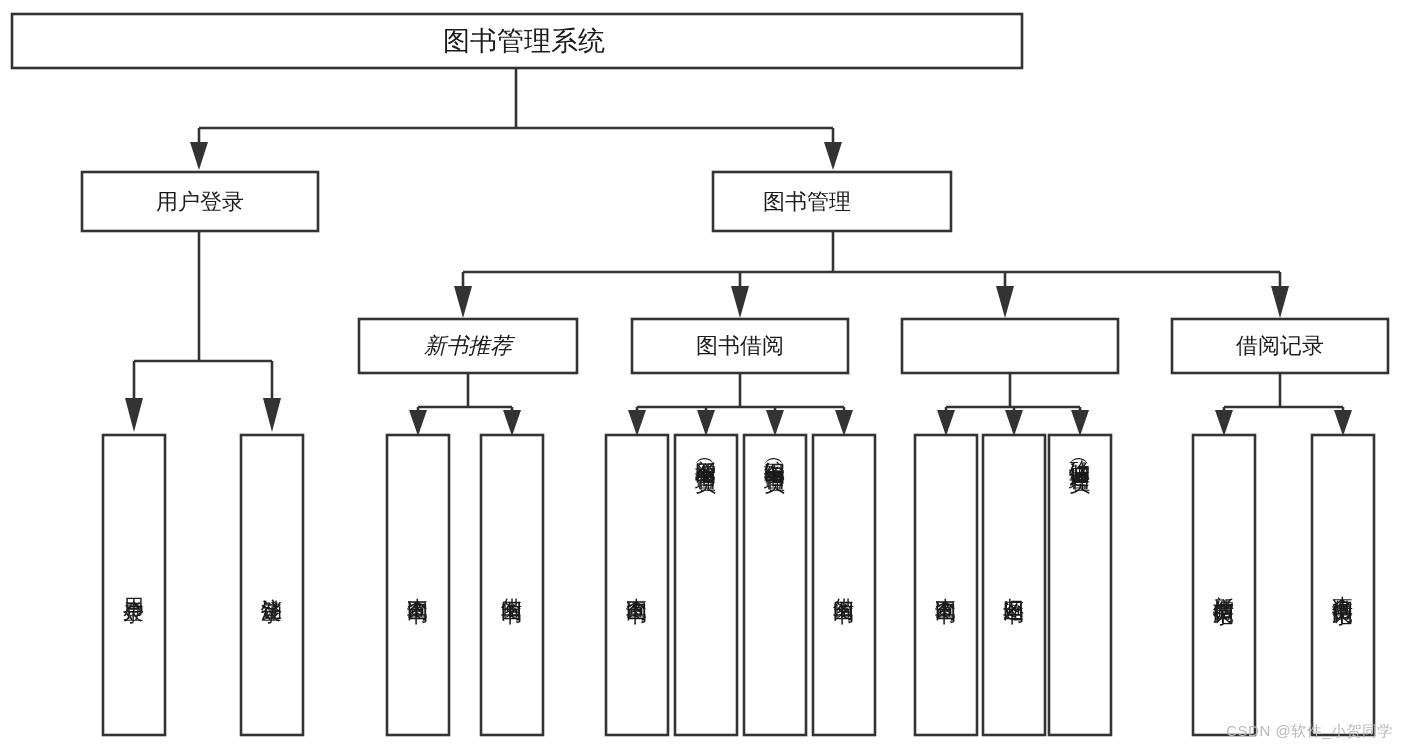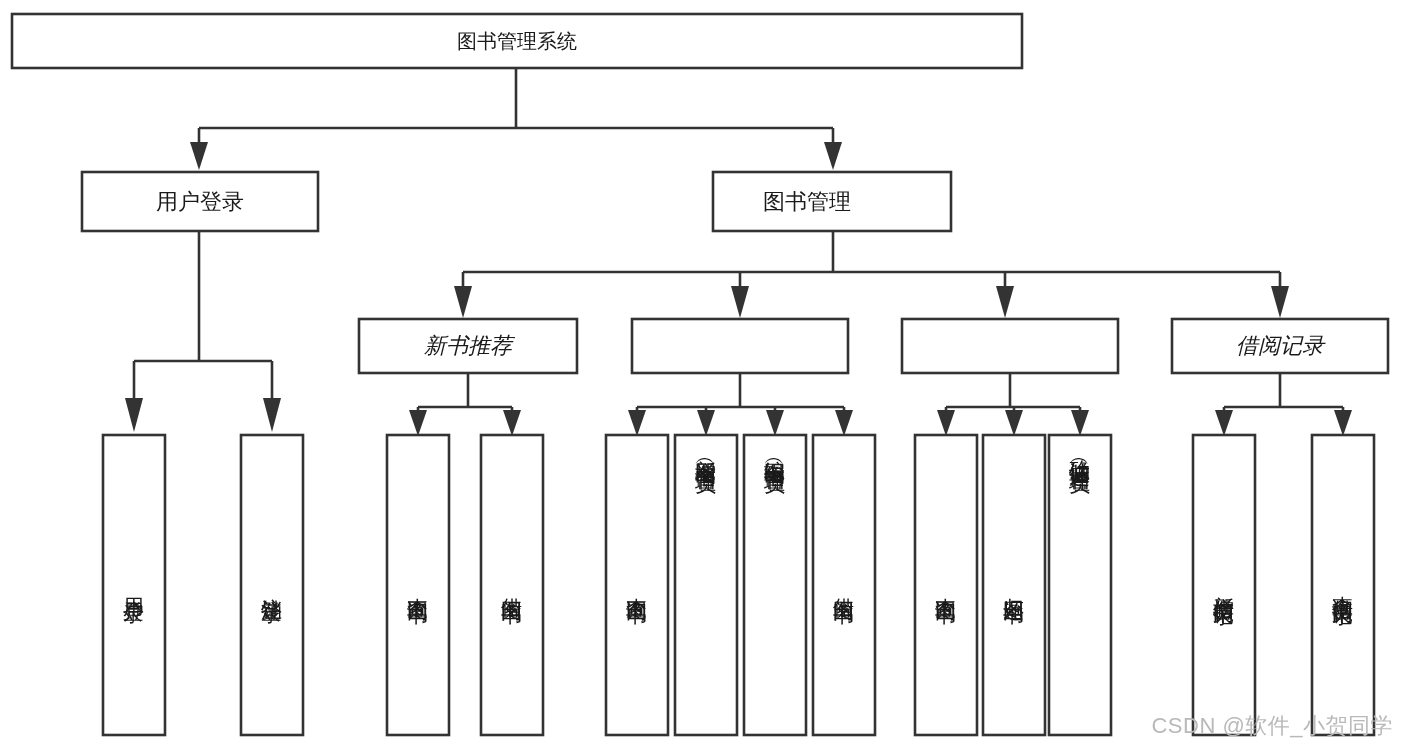"图书管理系统" div.htext { font-size: 20px -> 27px; padding-left: none -> 7px }
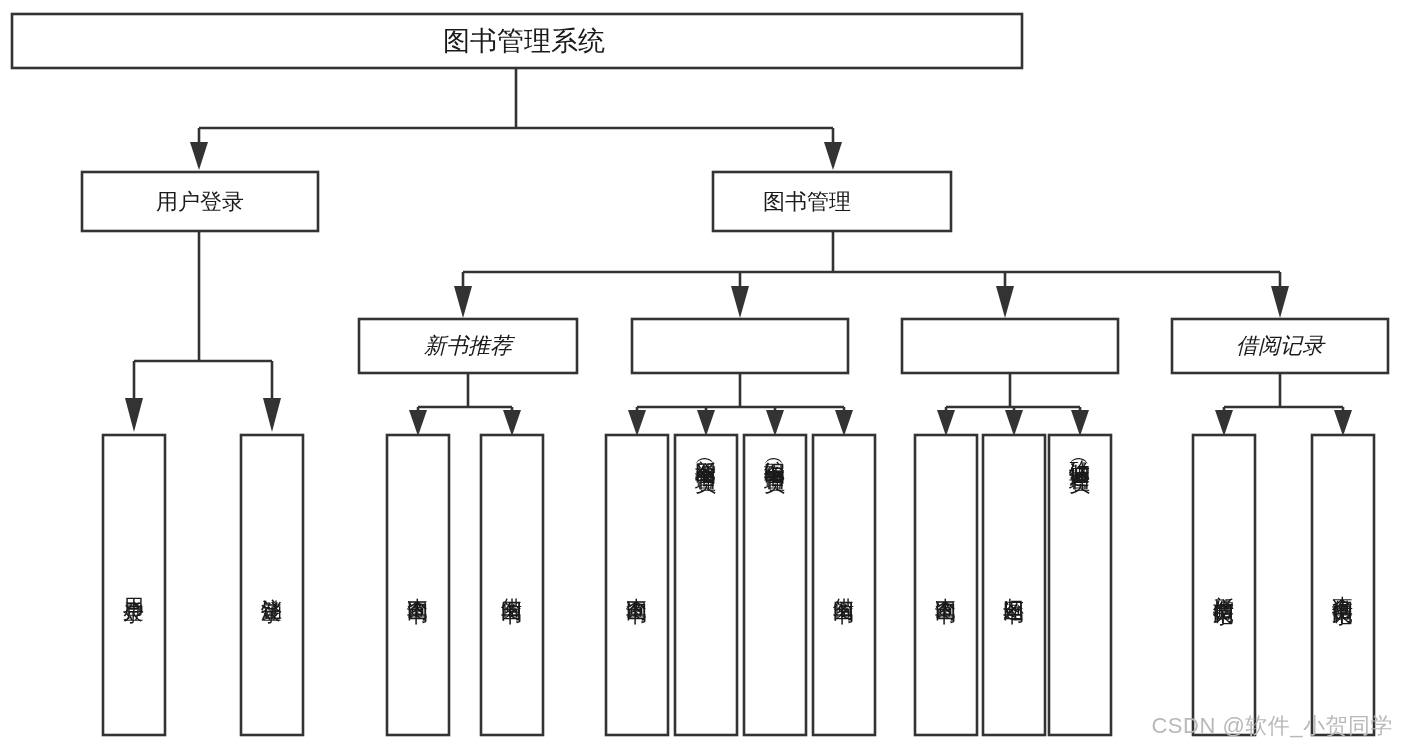"图书借阅" div.htext { html: none -> <div>图书借阅</div> }
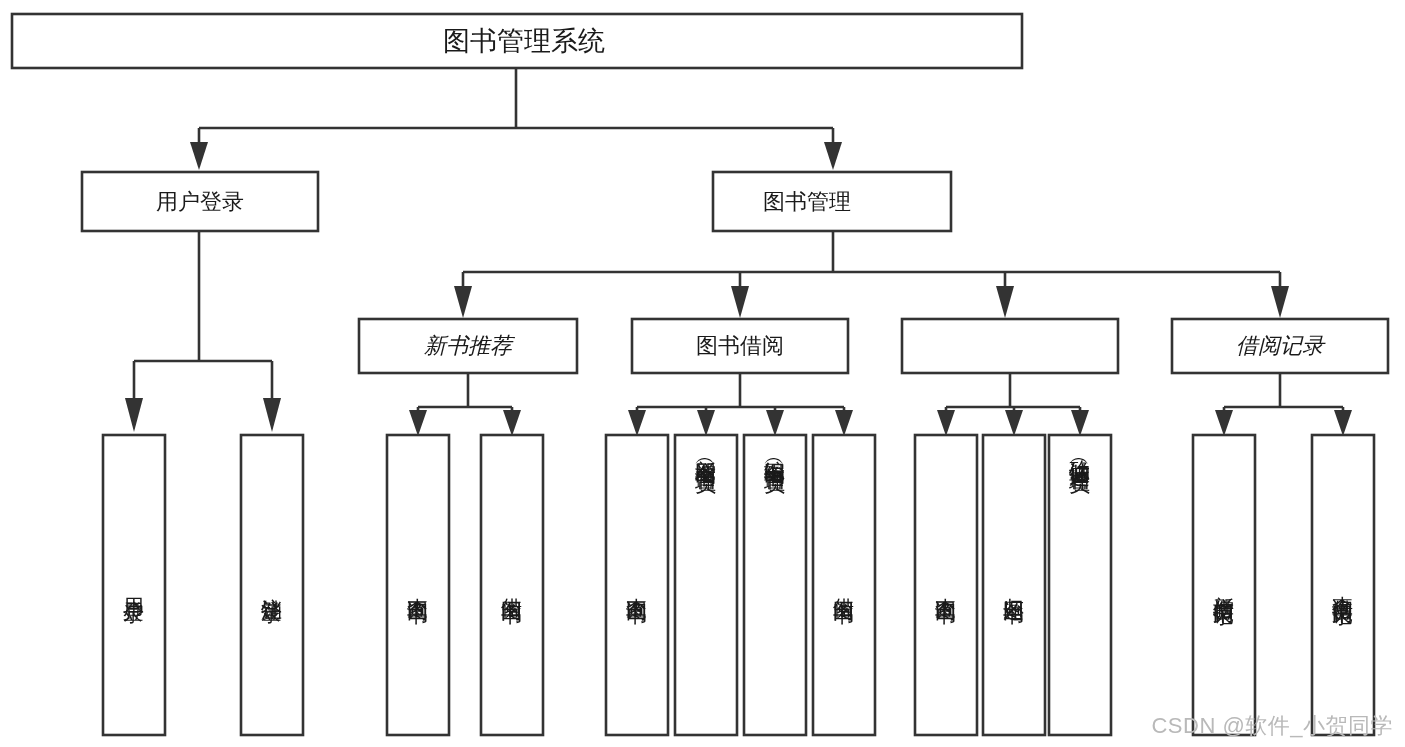"借阅记录" div.htext { font-style: italic -> none }
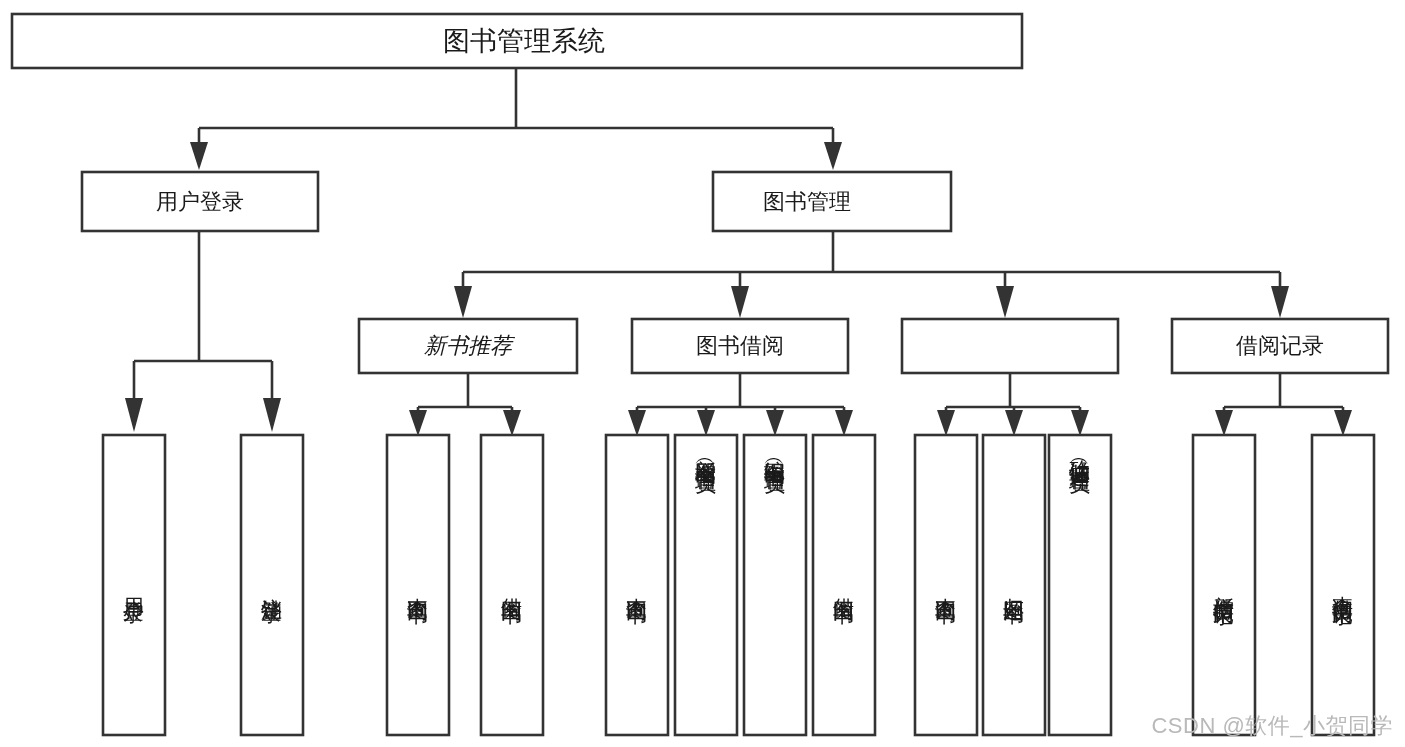"CSDN @软件_小贺同学" .watermark { font-size: 22px -> 15px }
